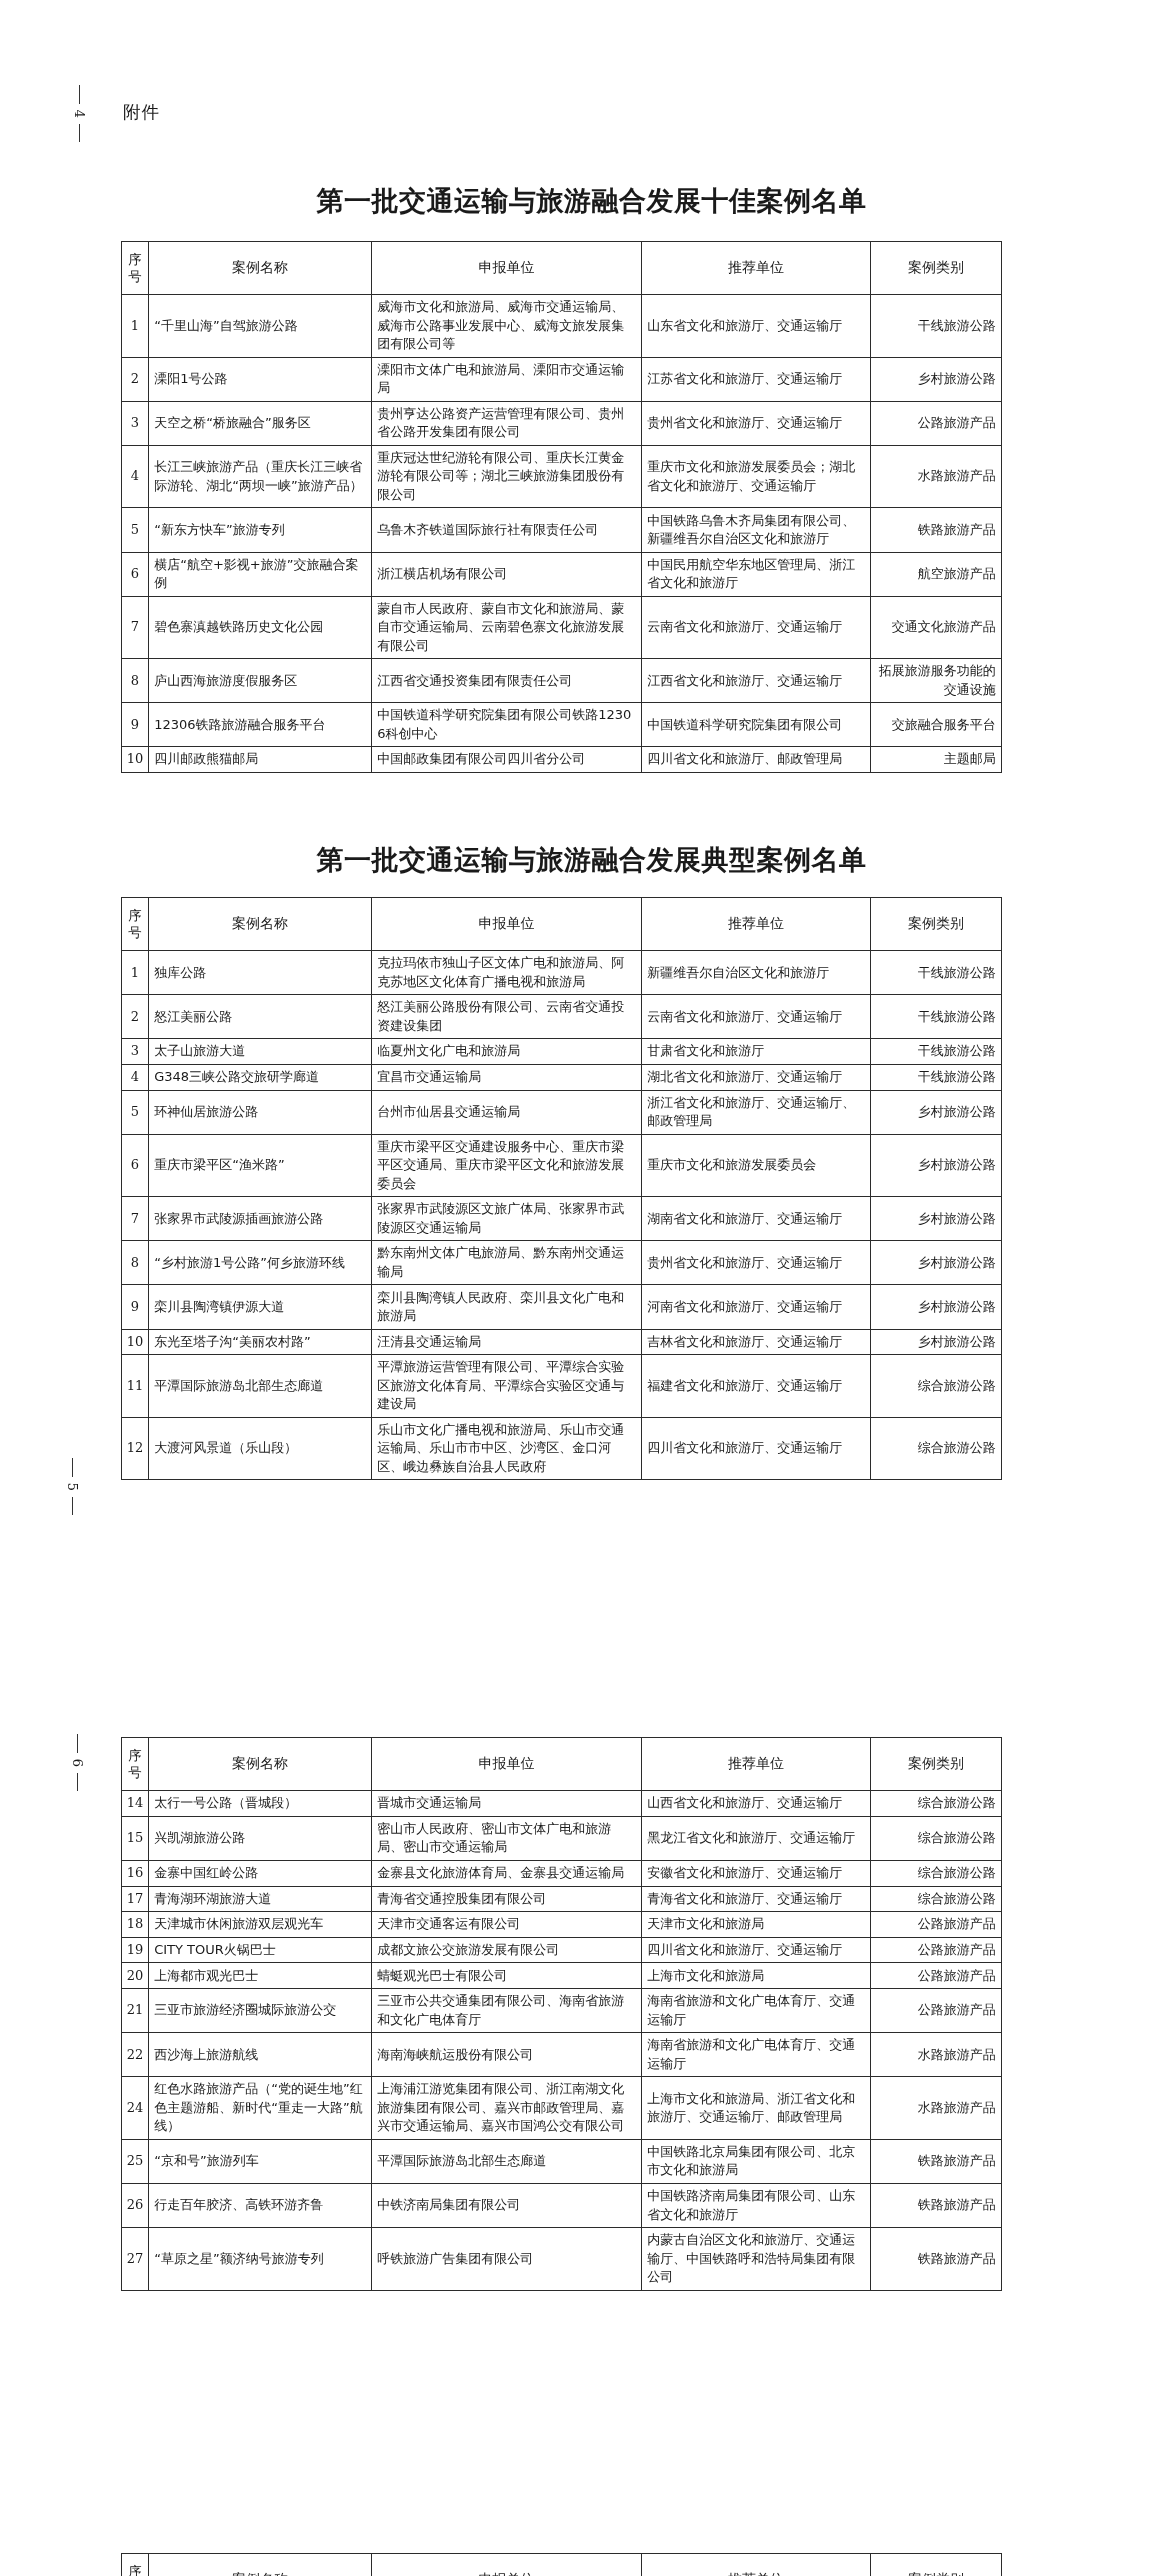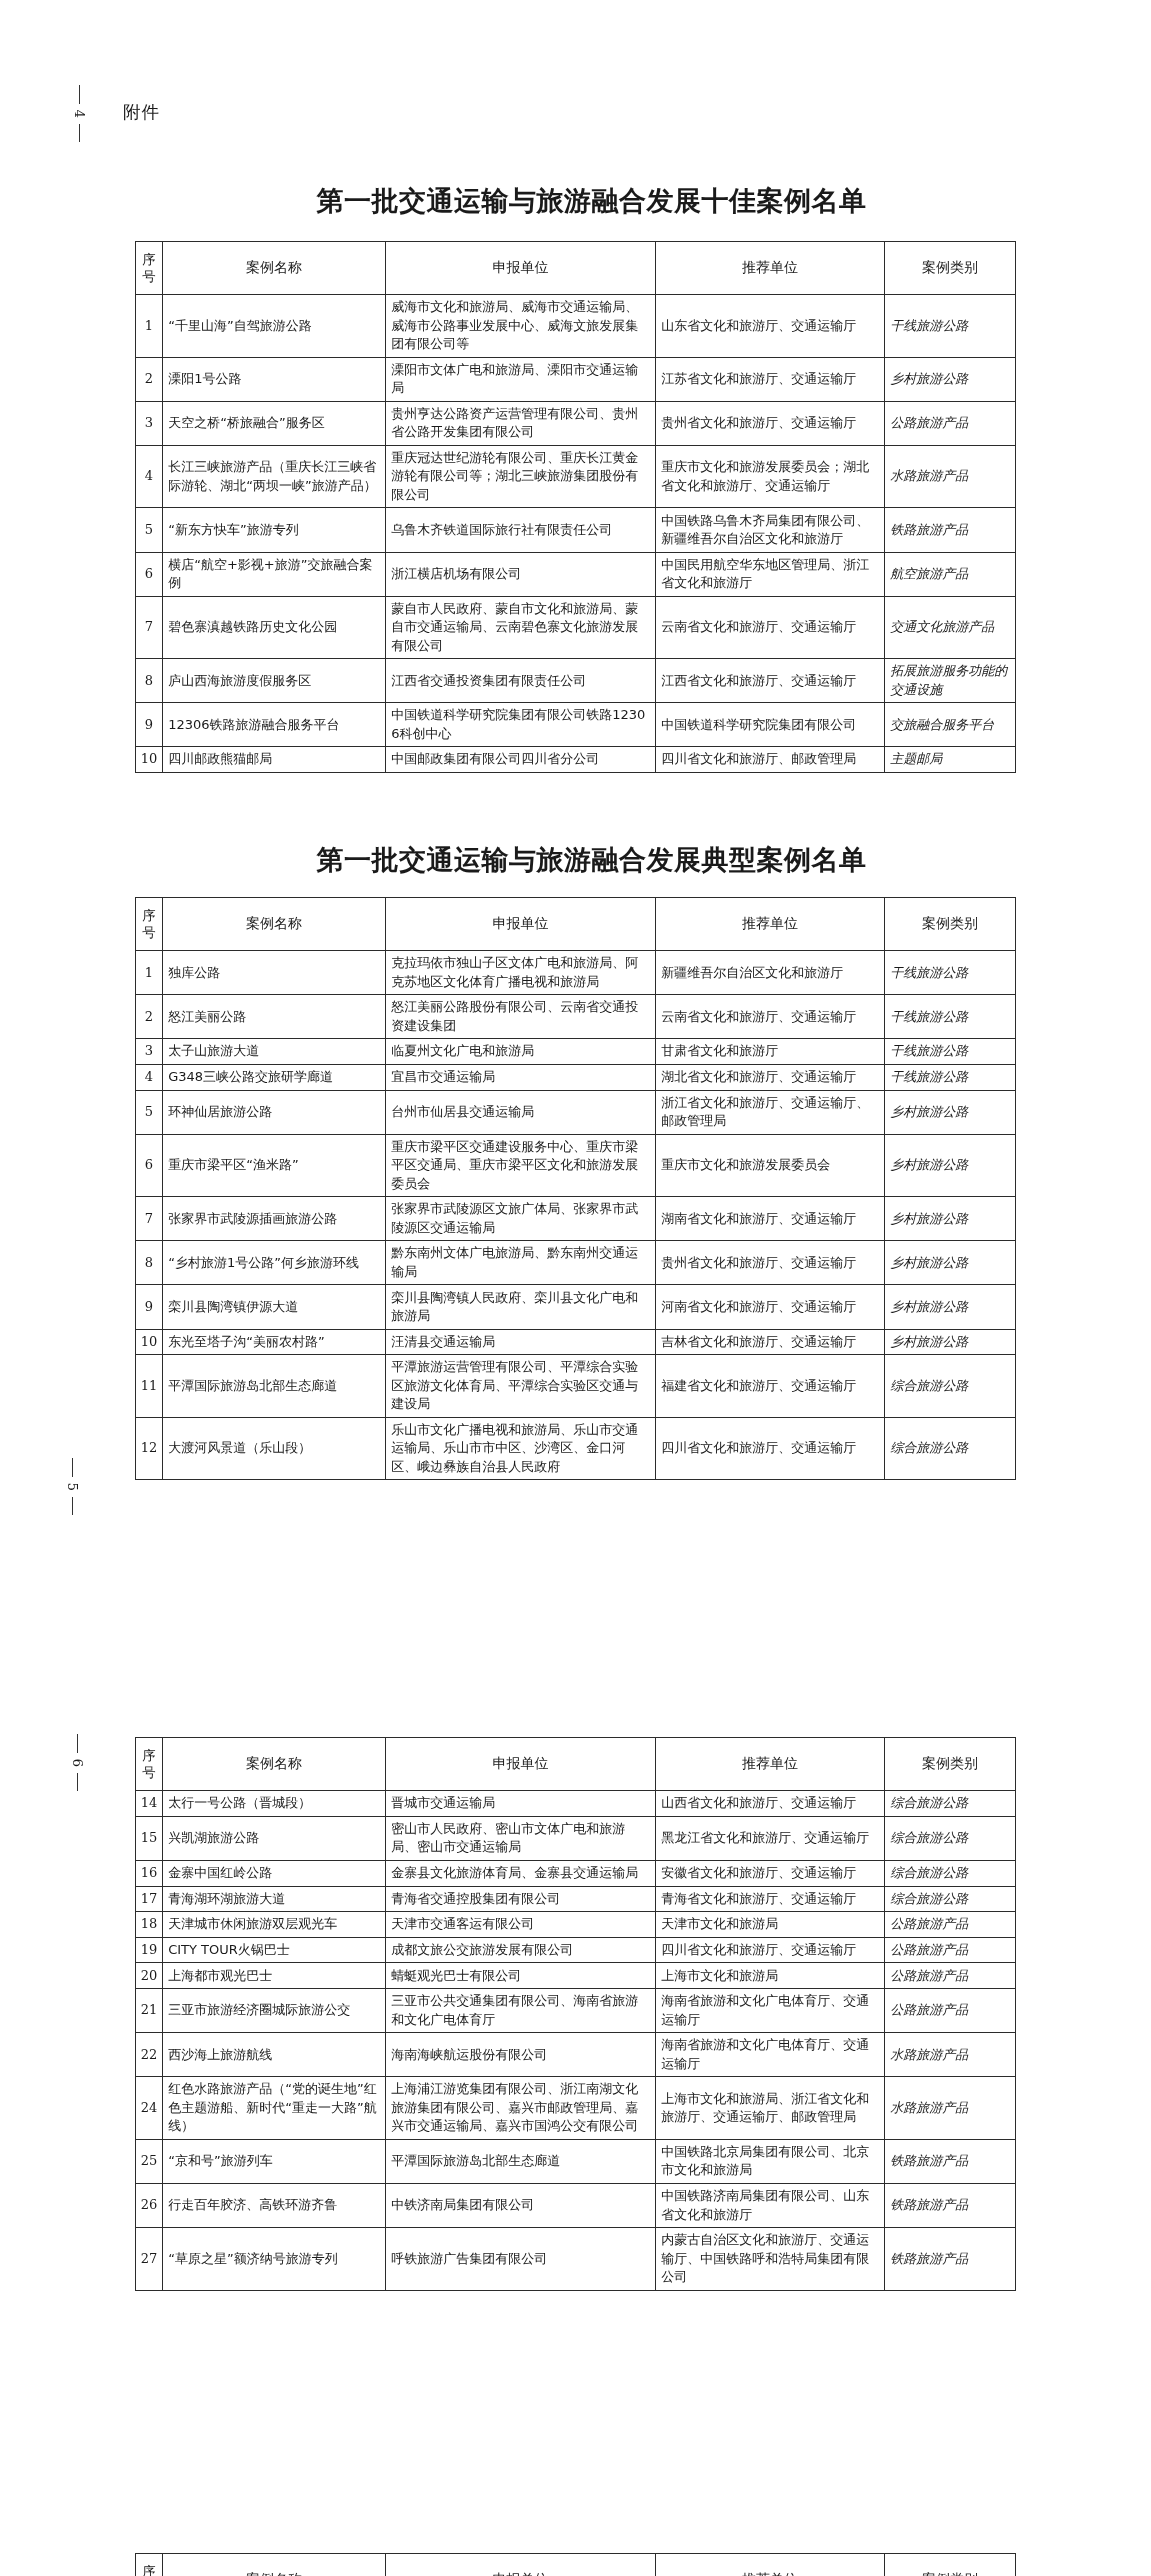"序号" table.cases { left: 135px -> 121px }
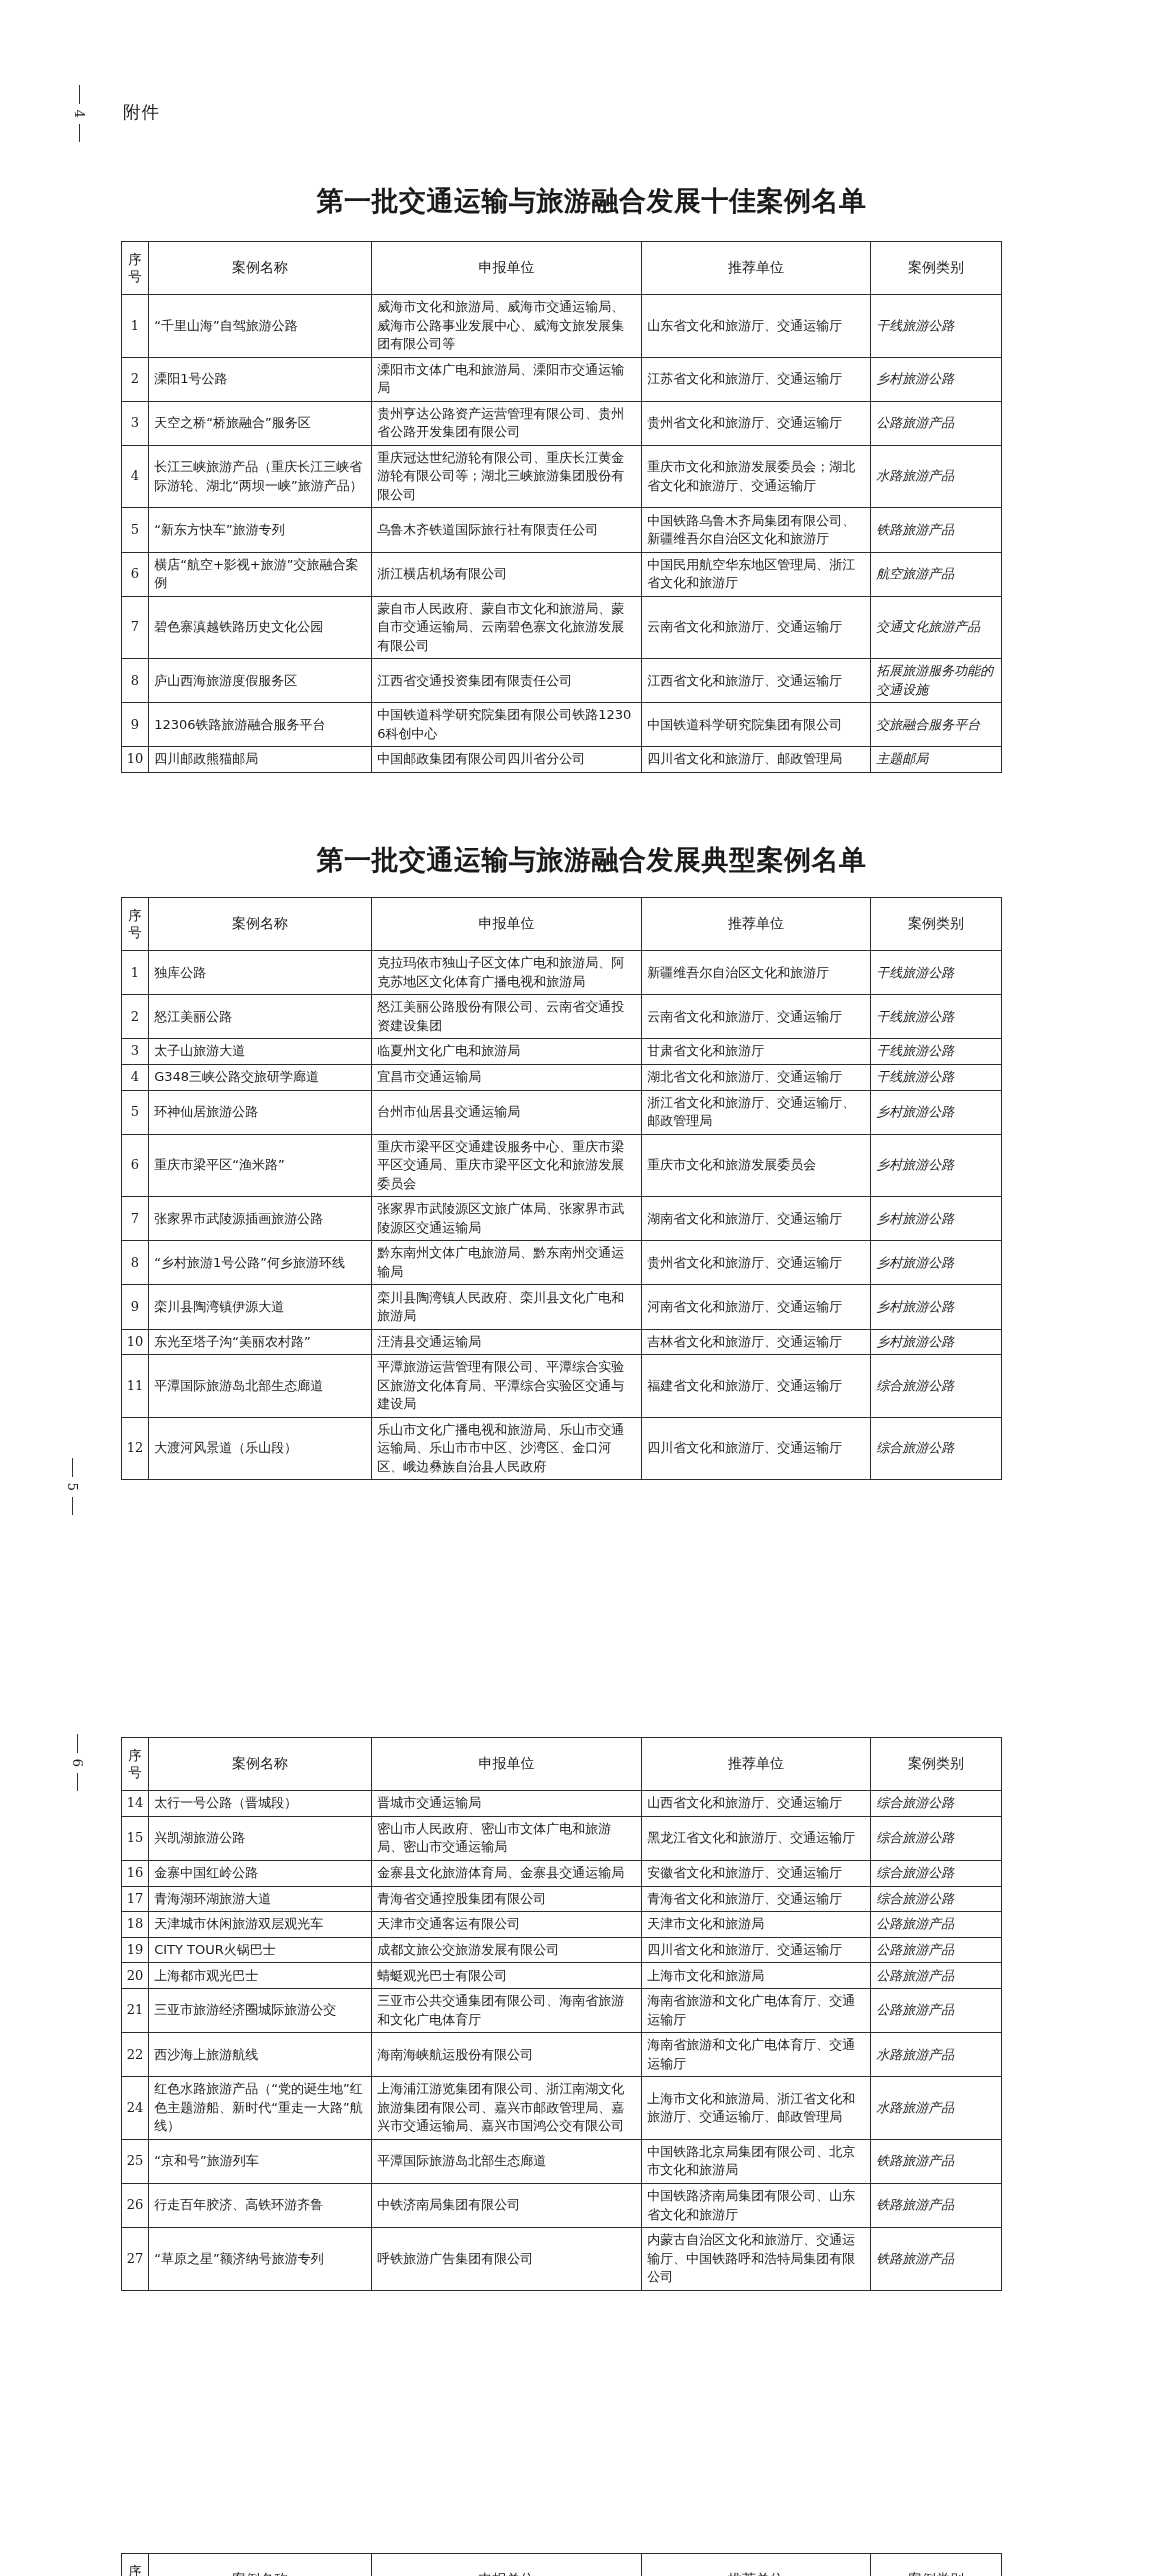"干线旅游公路" table.cases td.c-type { font-style: italic -> none; text-align: left -> right }
